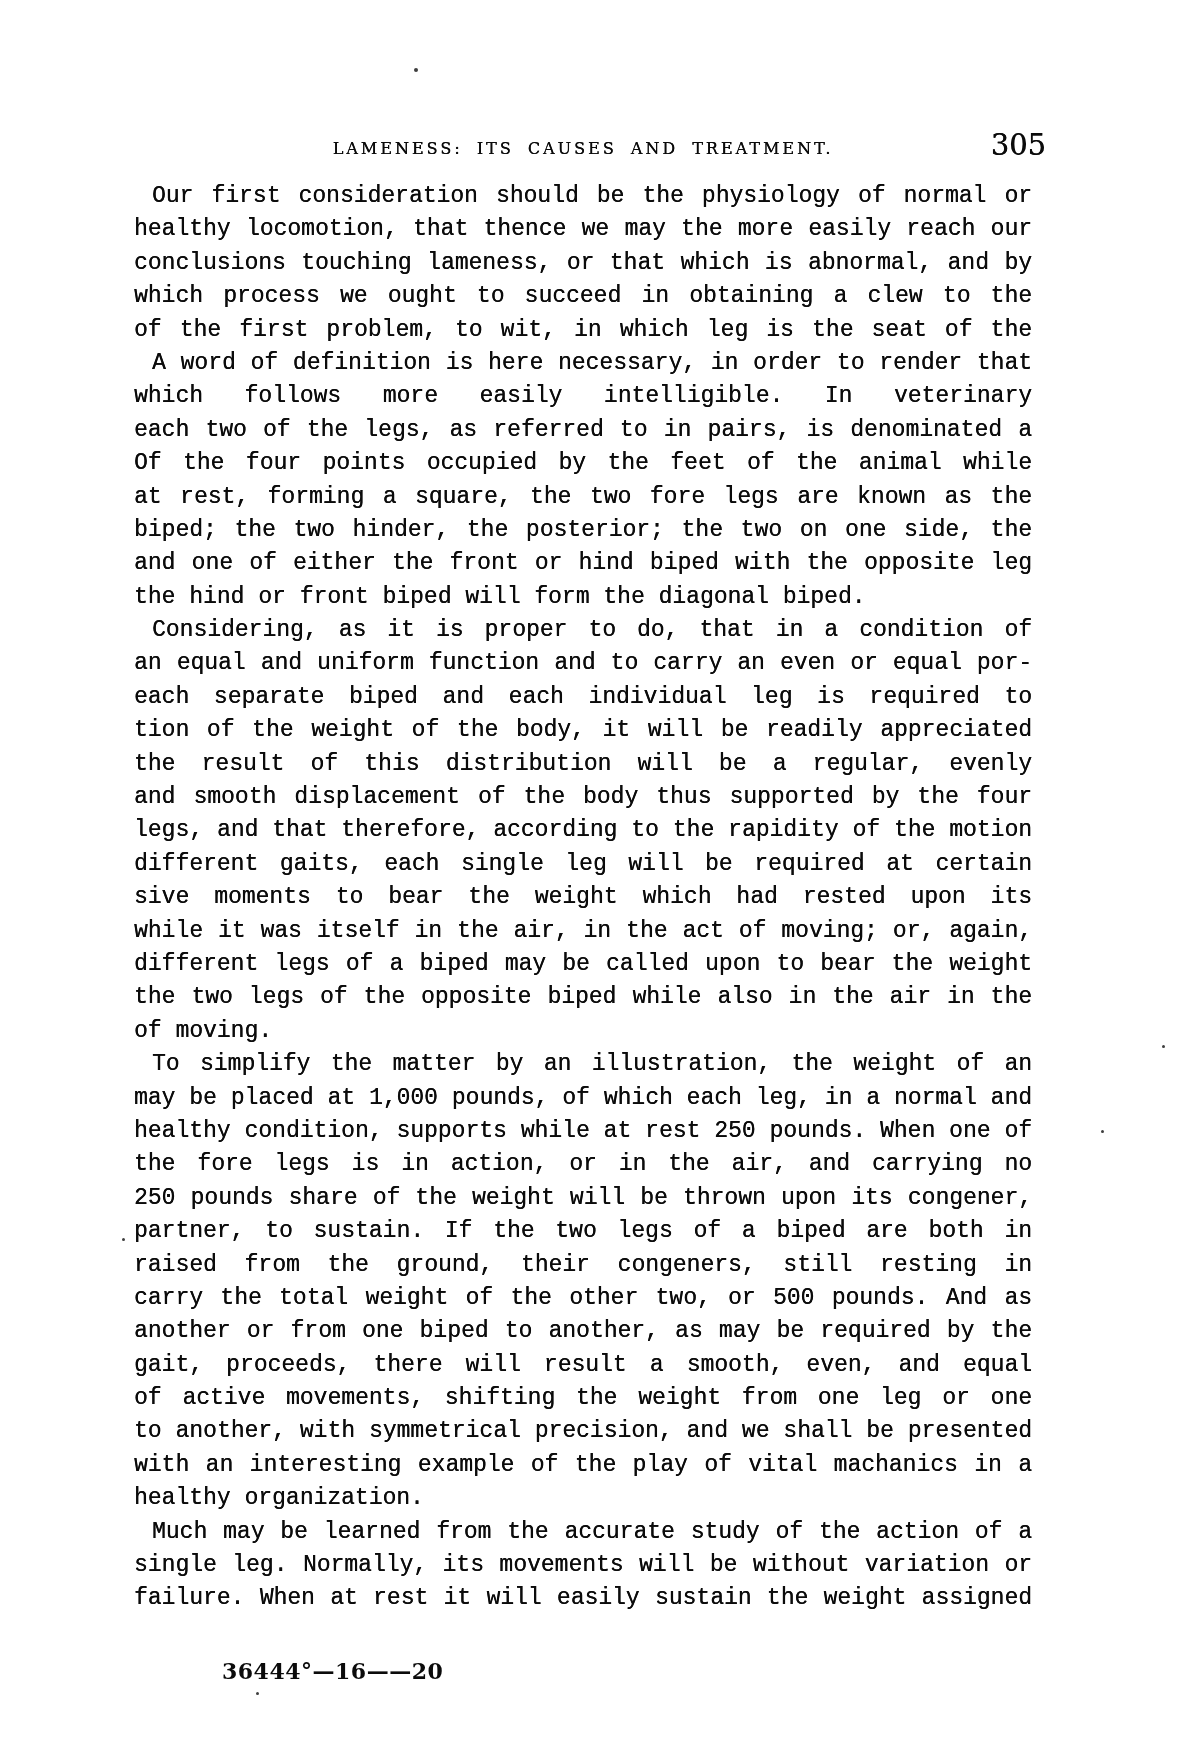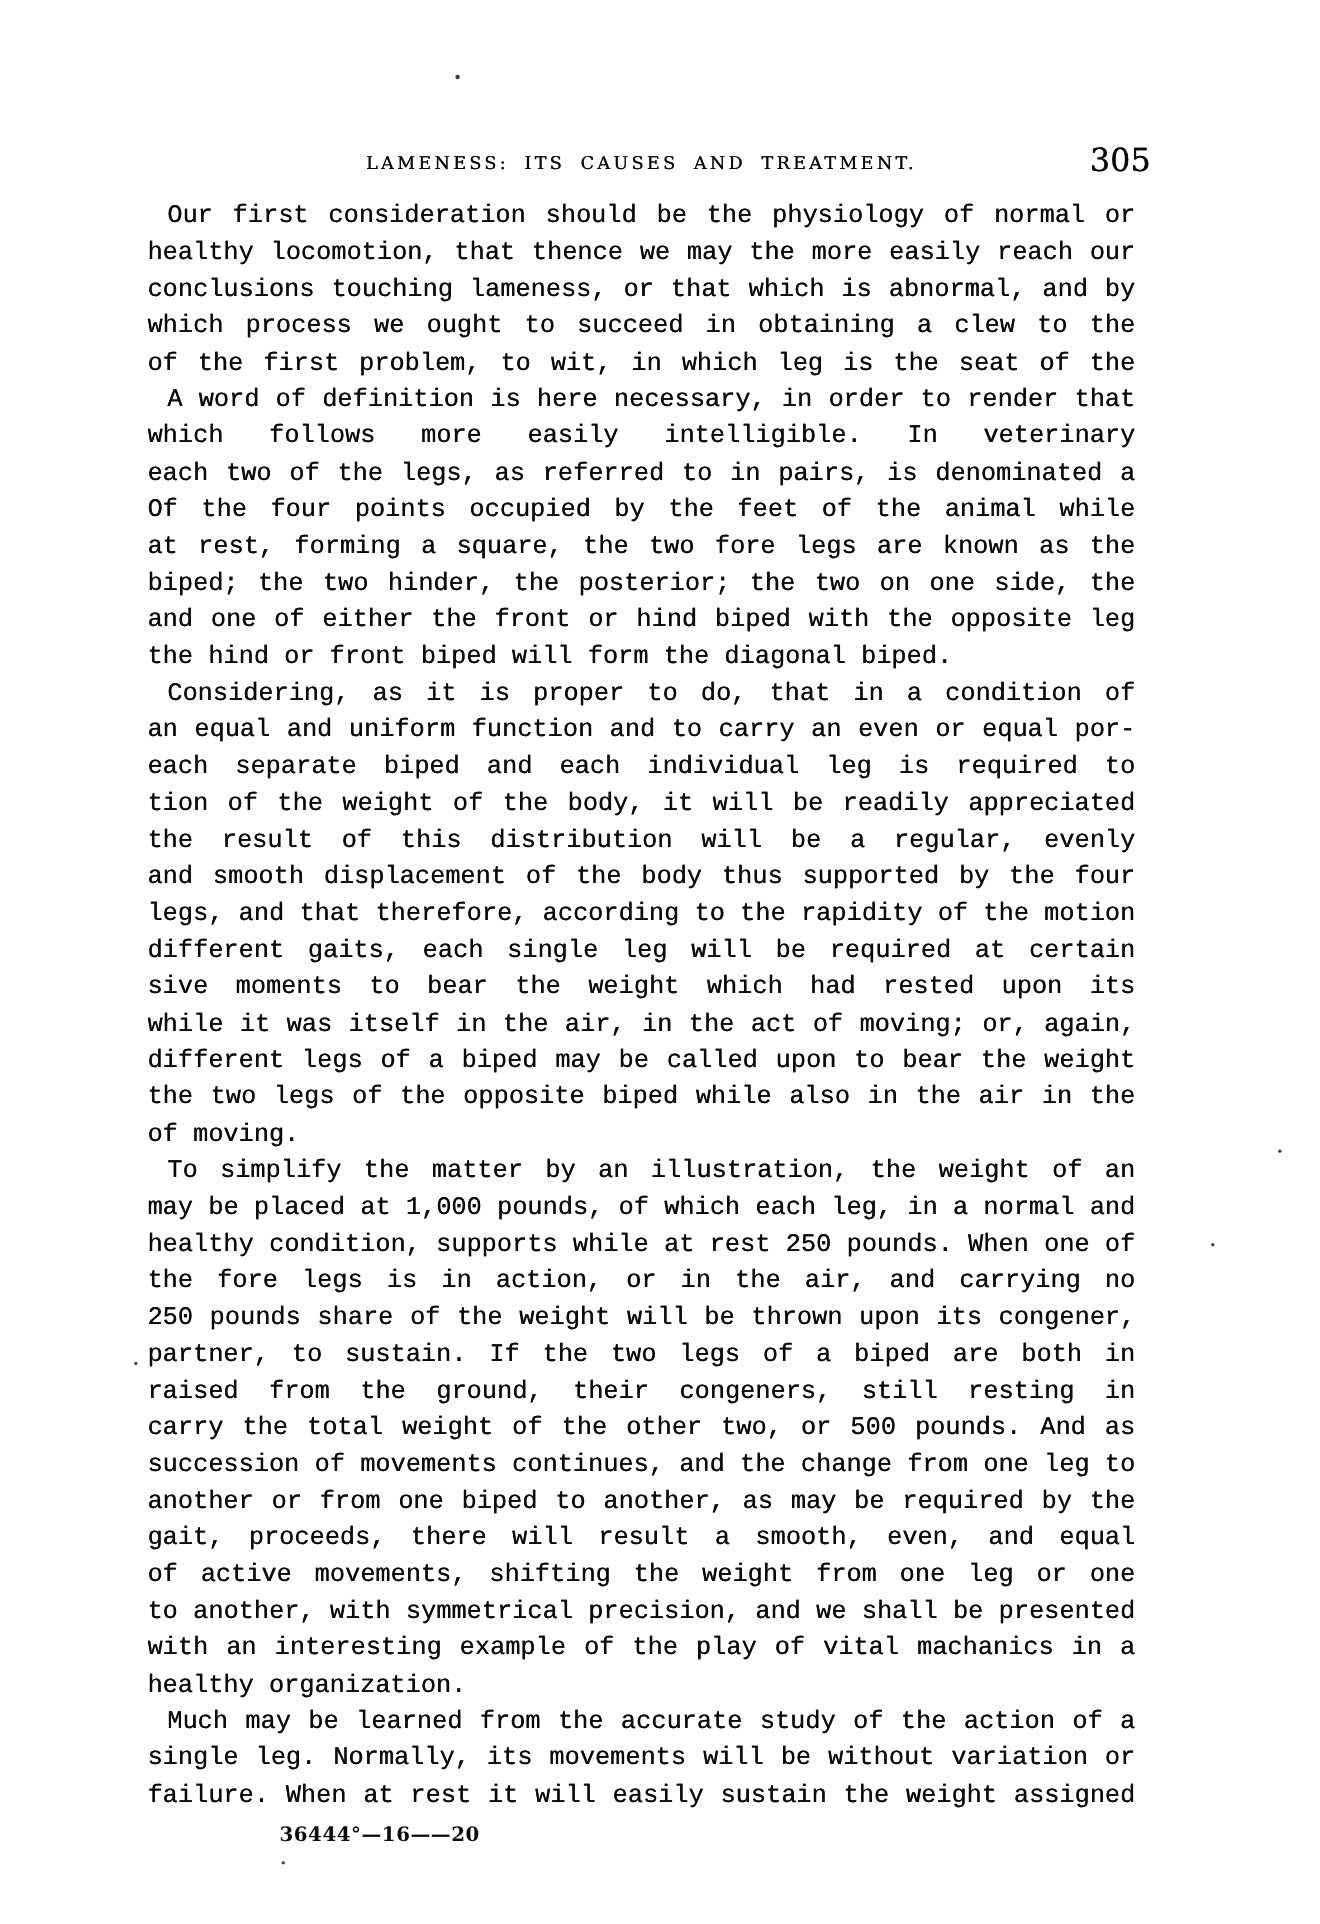"succession of movements continues, and" div.line { html: <div>succession of movements continues, and the change from one leg to</div> -> none }
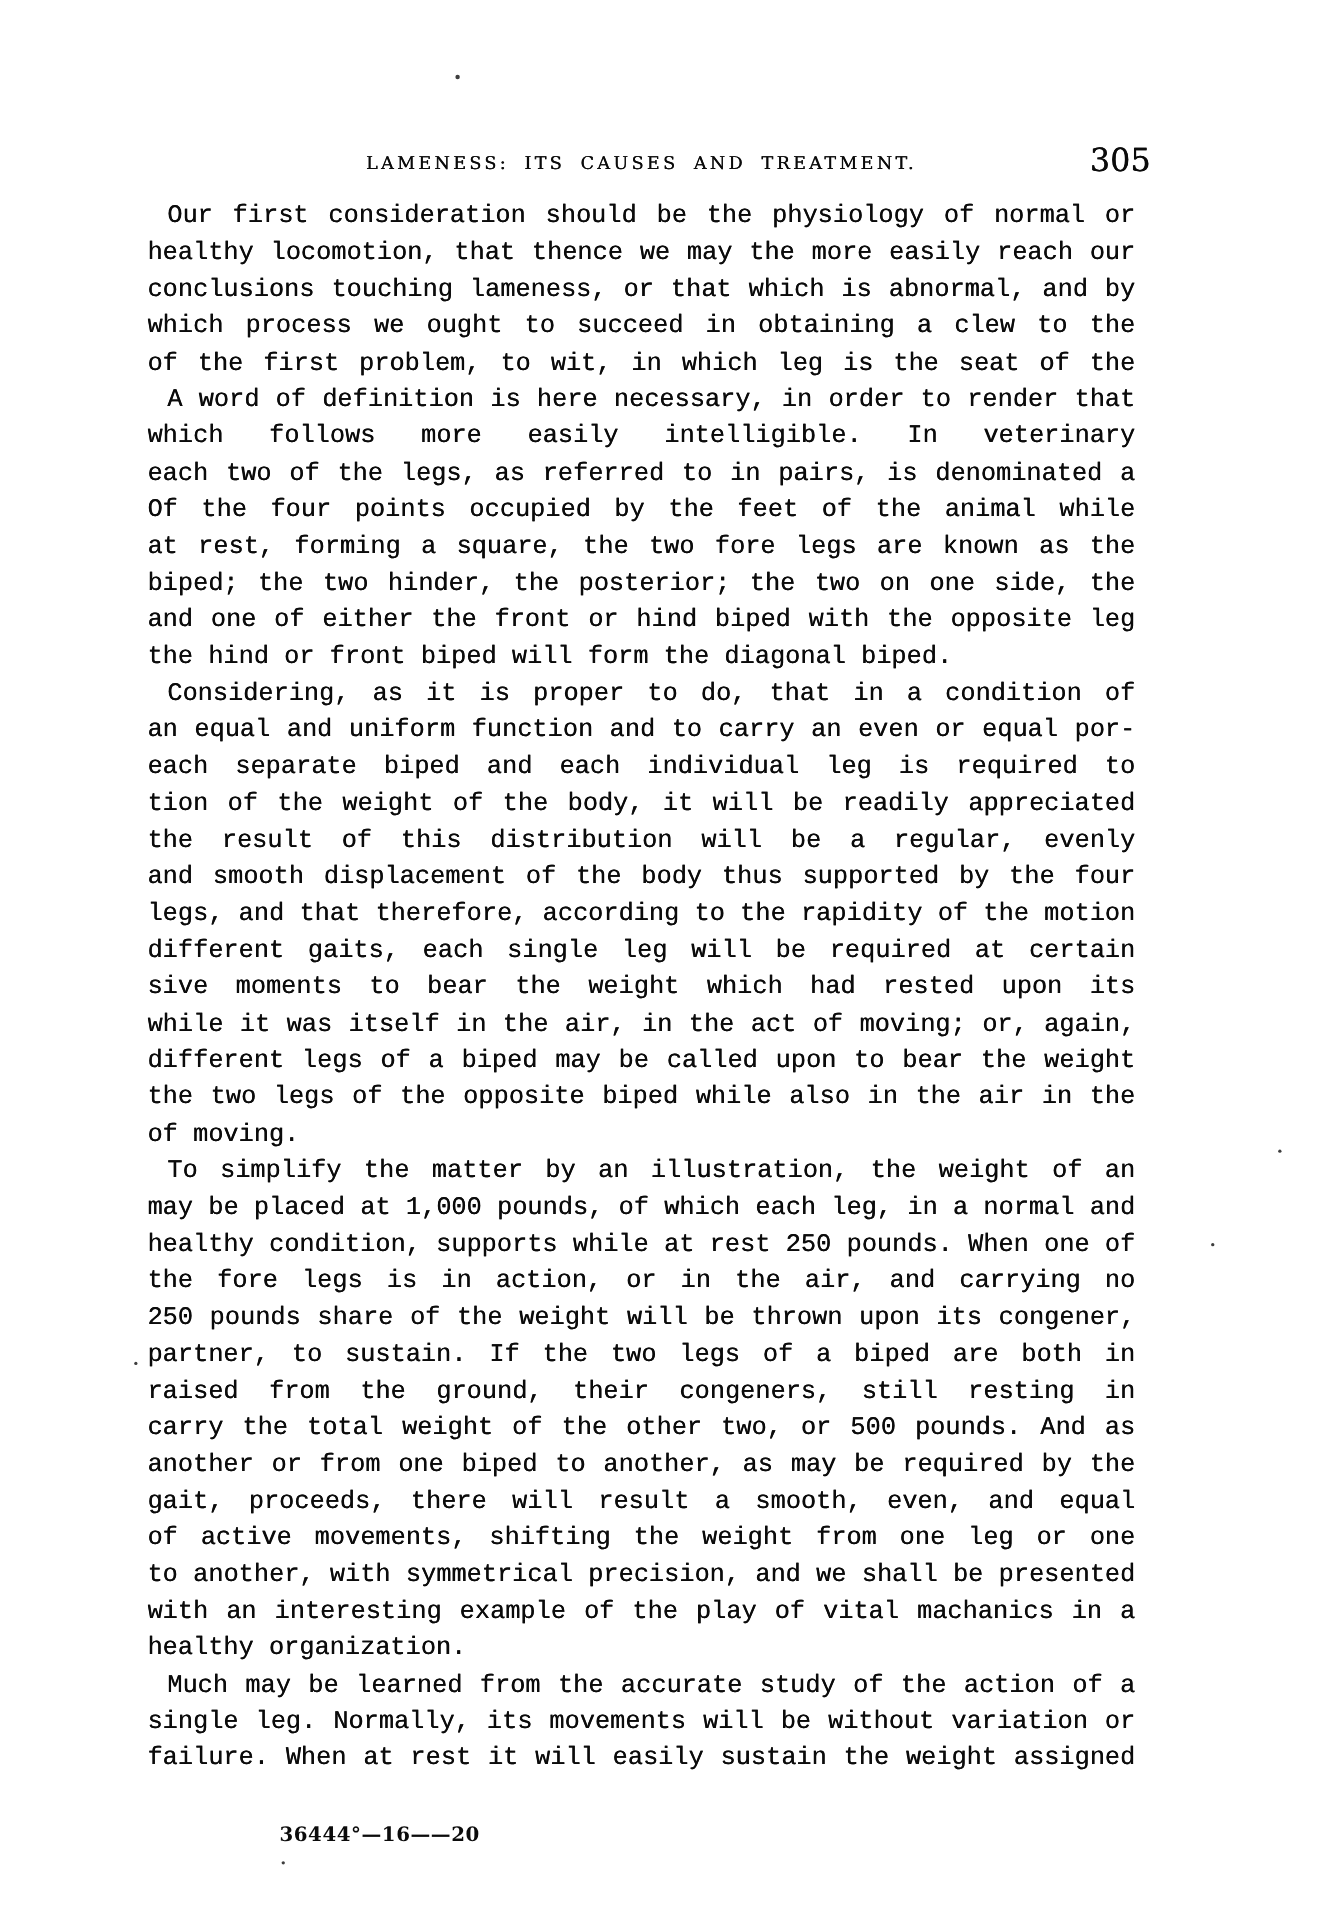"36444°—16——20" .printers-mark { font-size: 18px -> 22px; margin-left: 32px -> none }
